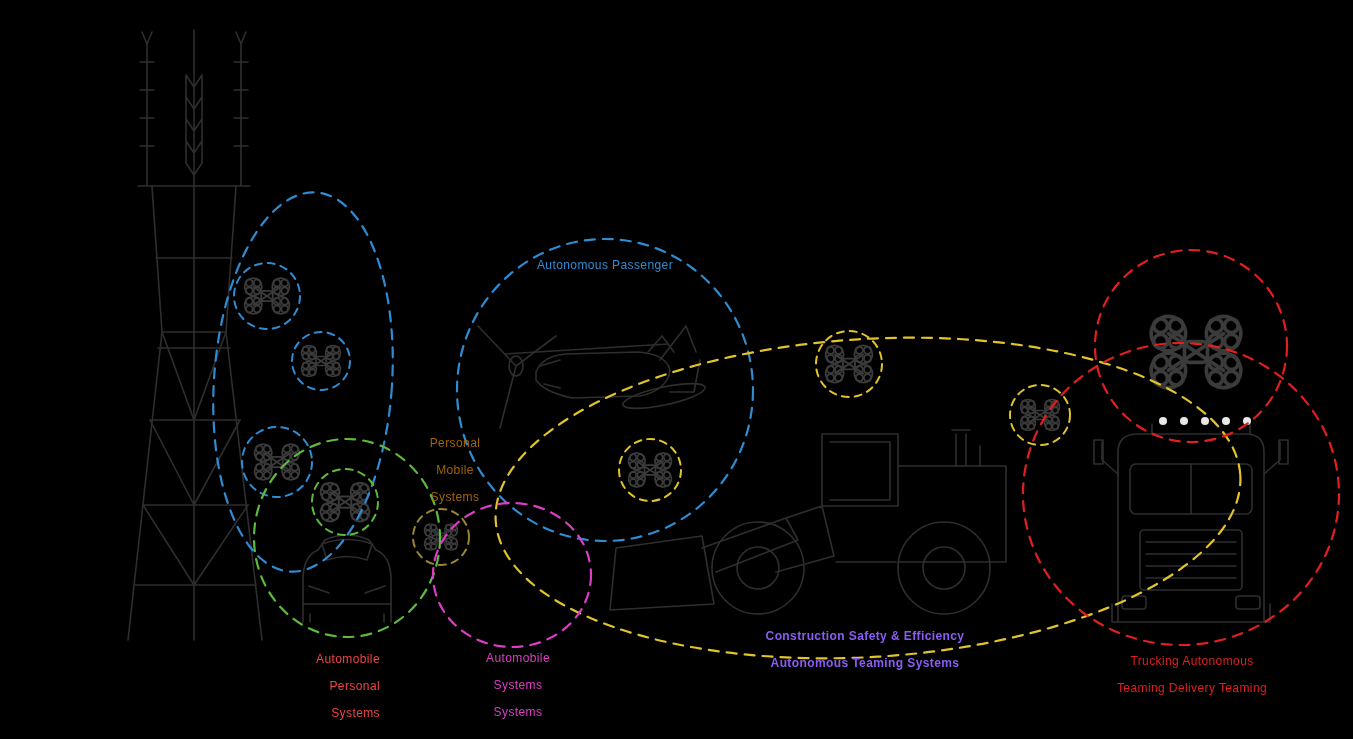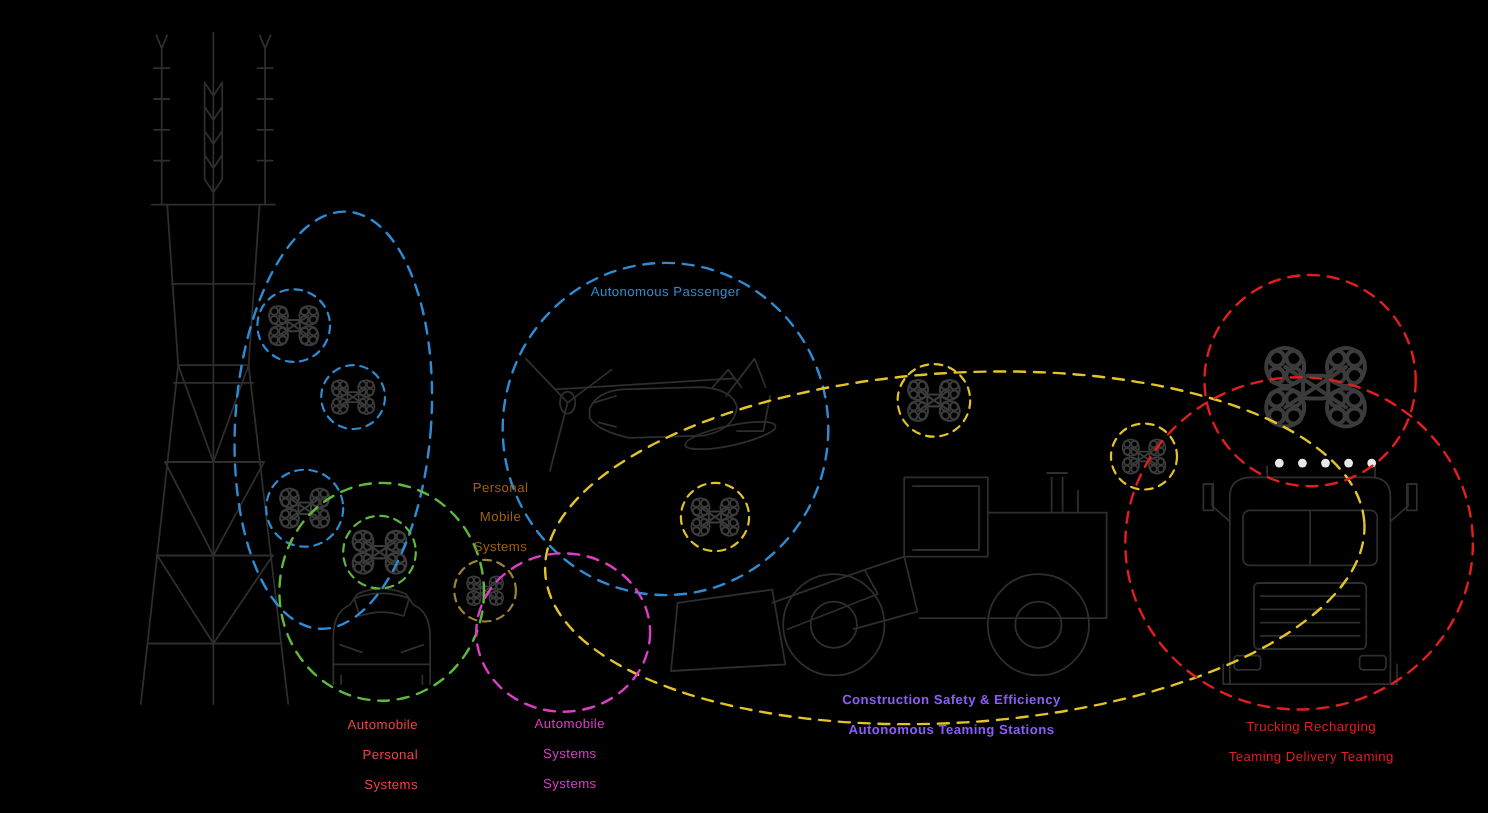"Autonomous Teaming Stations" div { text: Stations -> Systems }
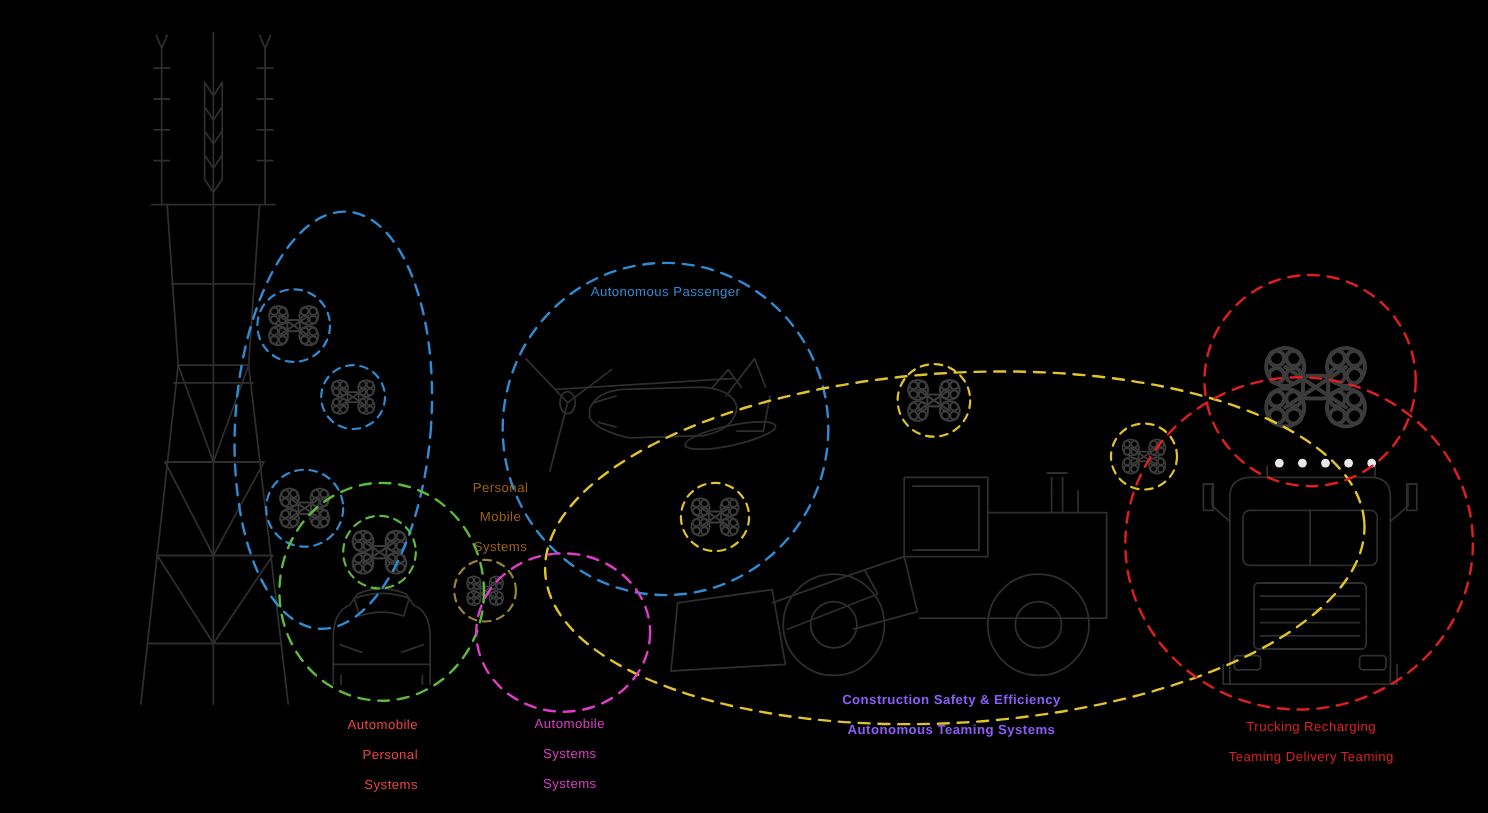"Trucking Recharging" div { text: Recharging -> Autonomous }
